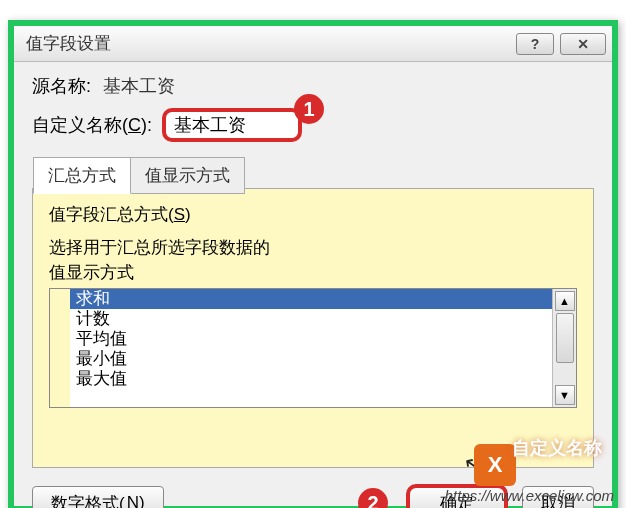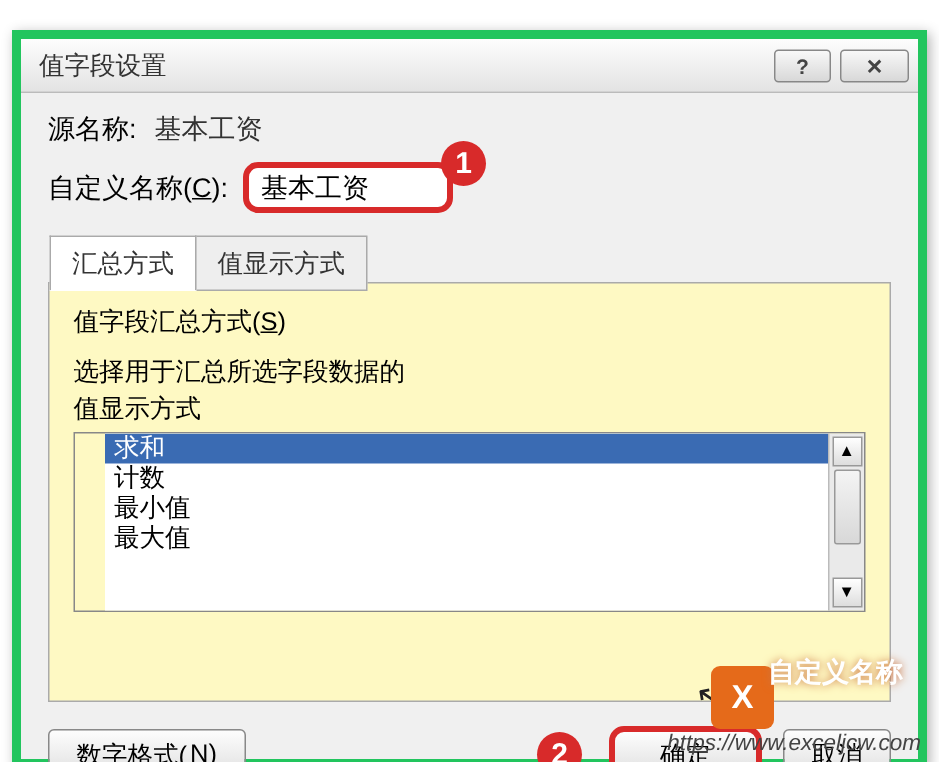"平均值" li { html: none -> <li>平均值</li> }
